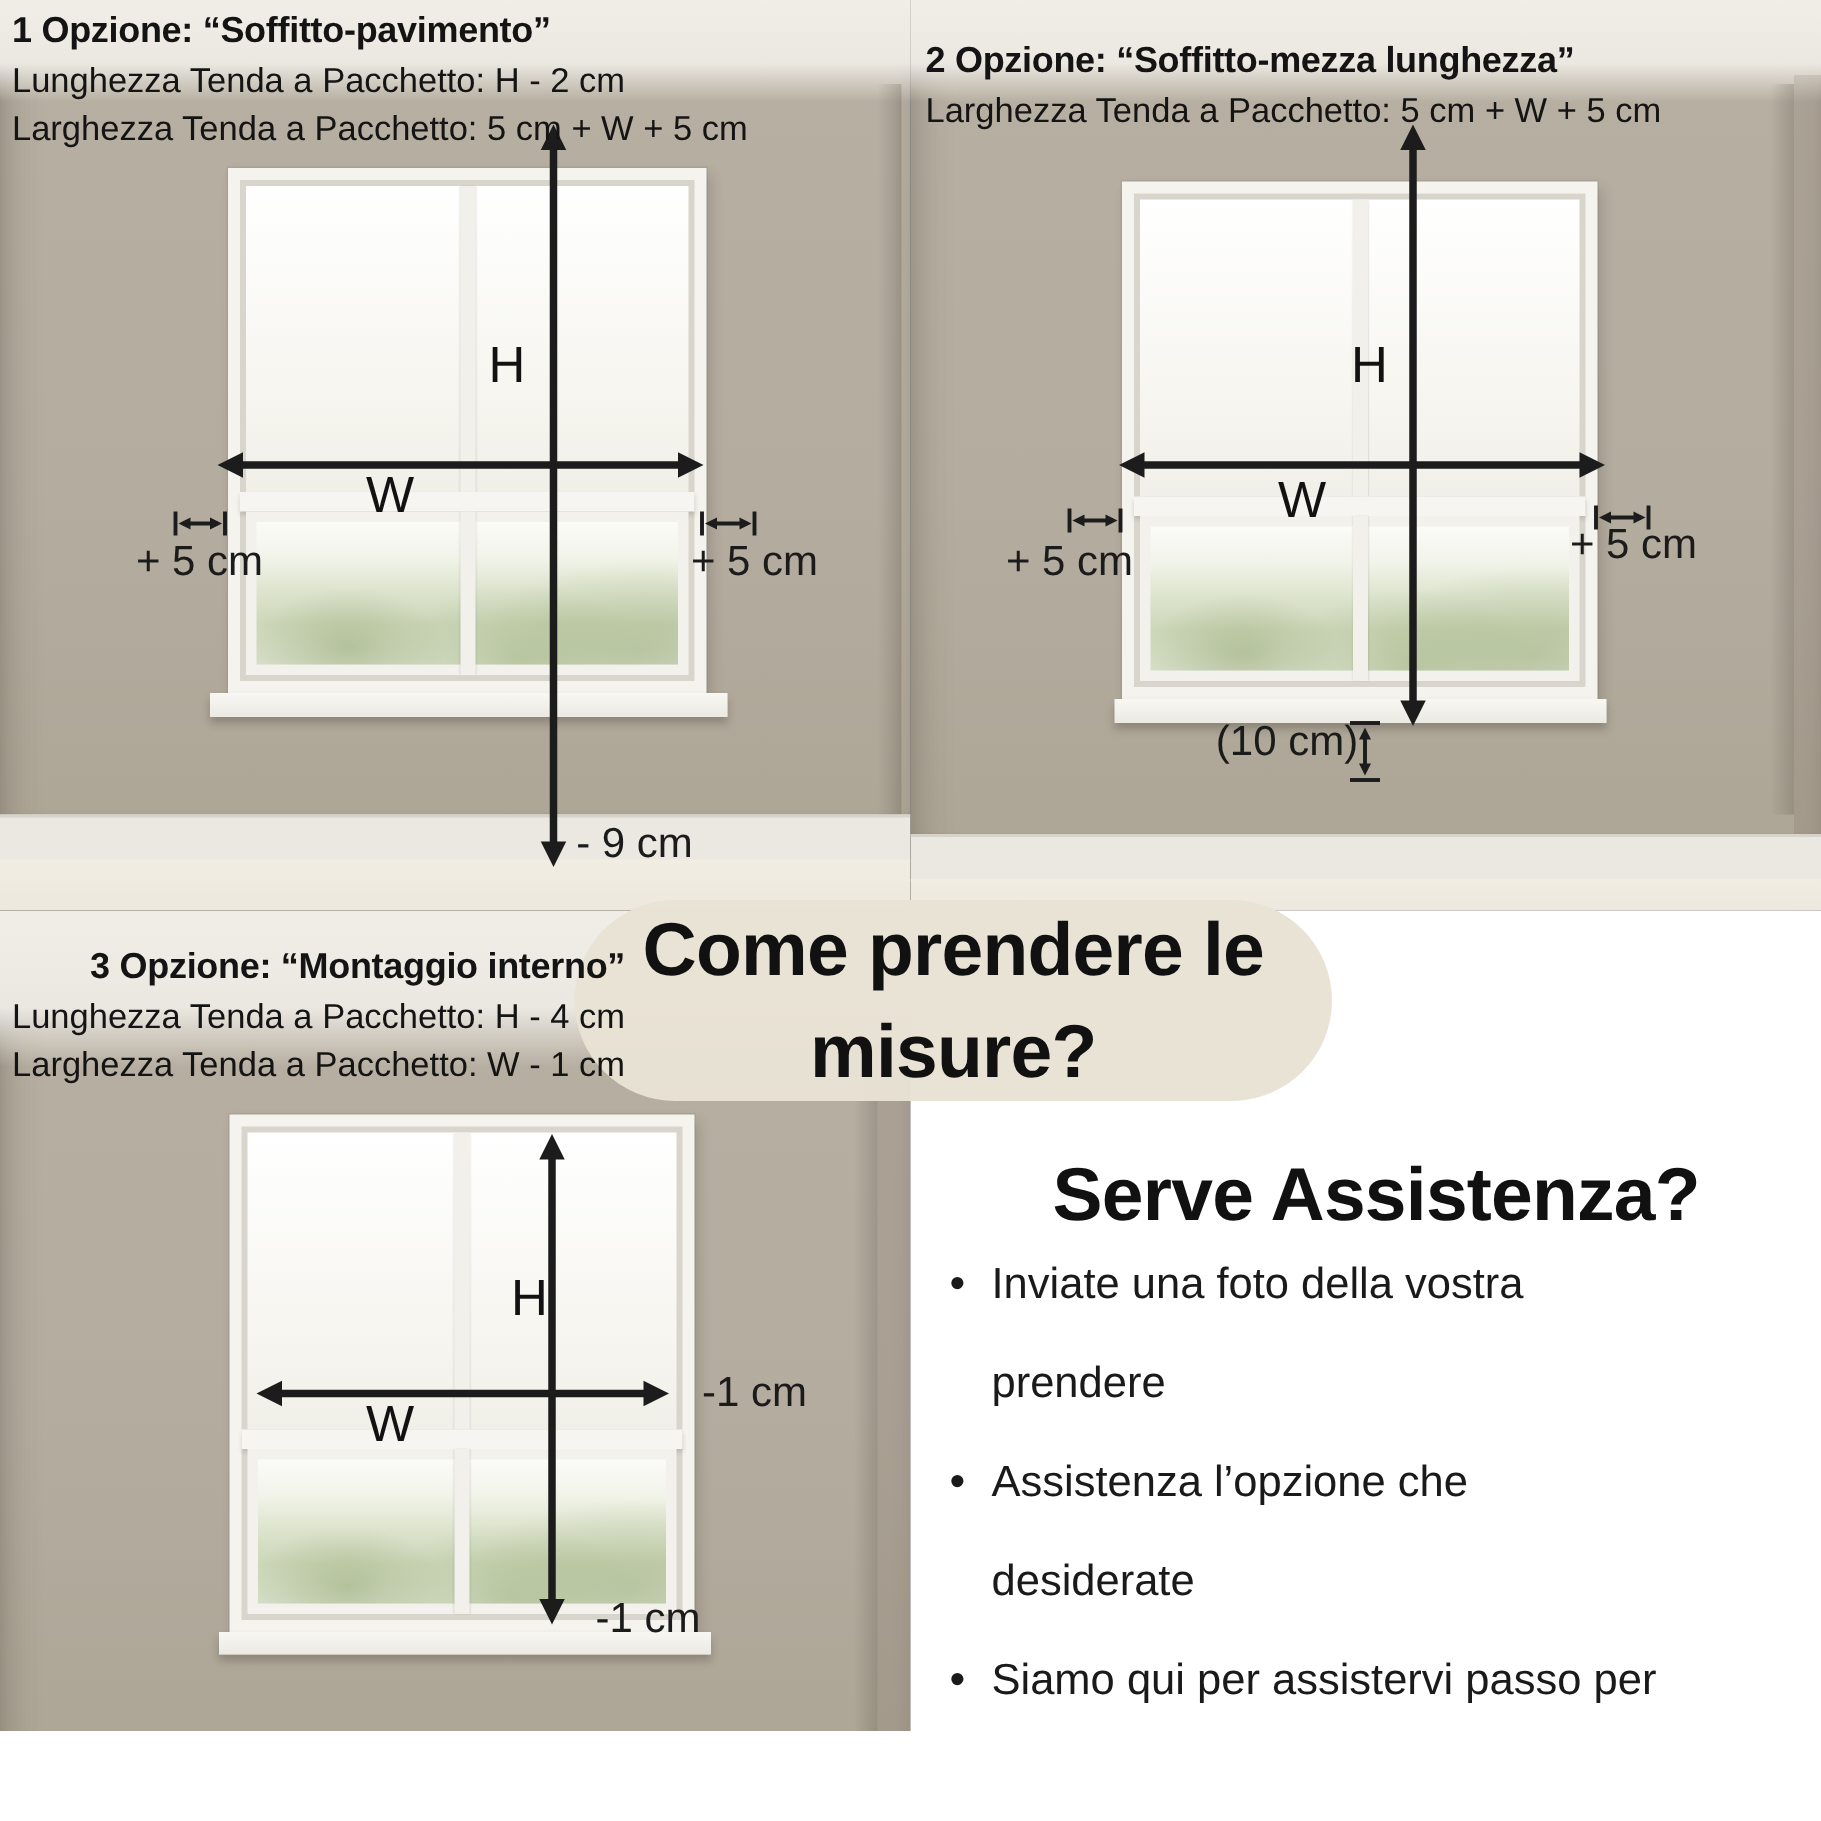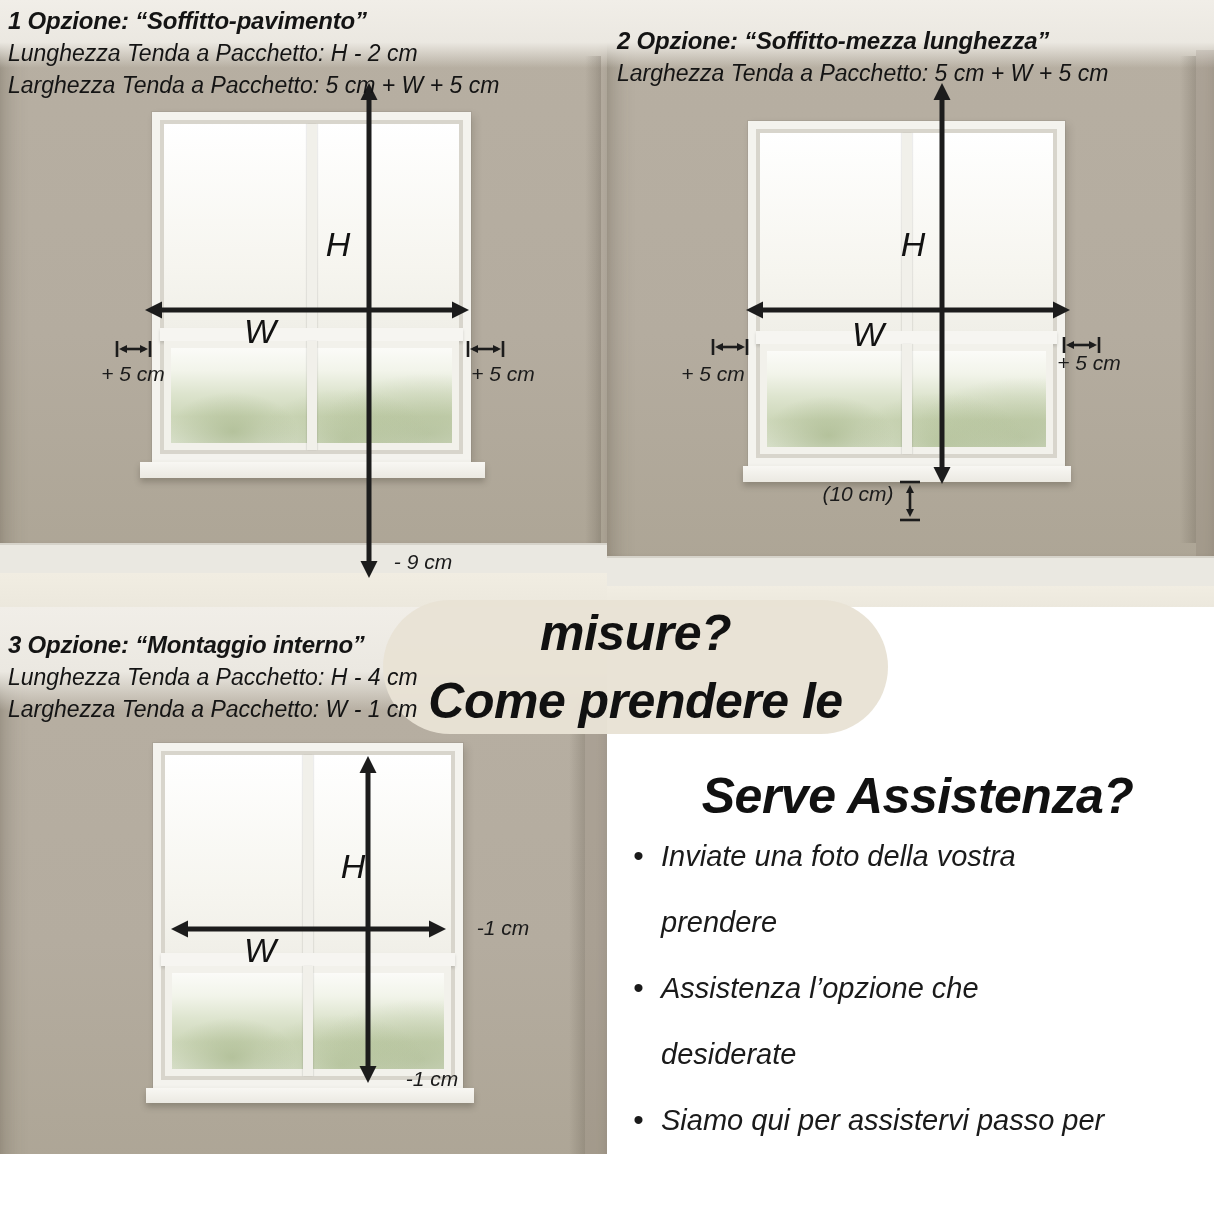"1 Opzione: “Soffitto-pavimento”" #canvas { font-style: italic -> none }
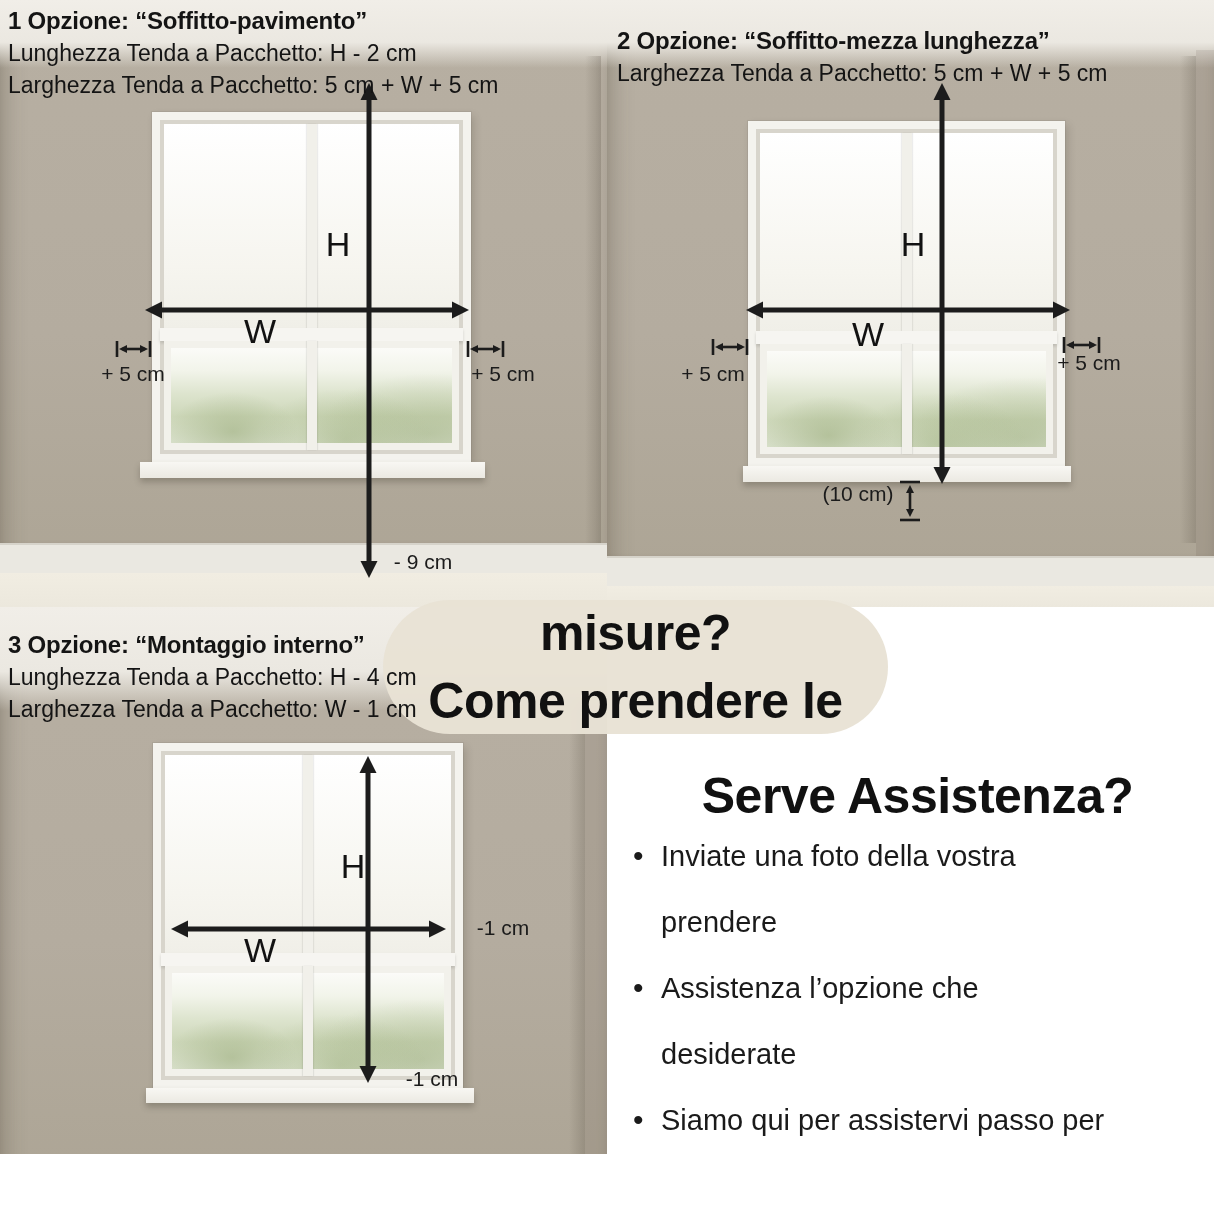"+ 5 cm" .meas { font-size: 21px -> 28px }
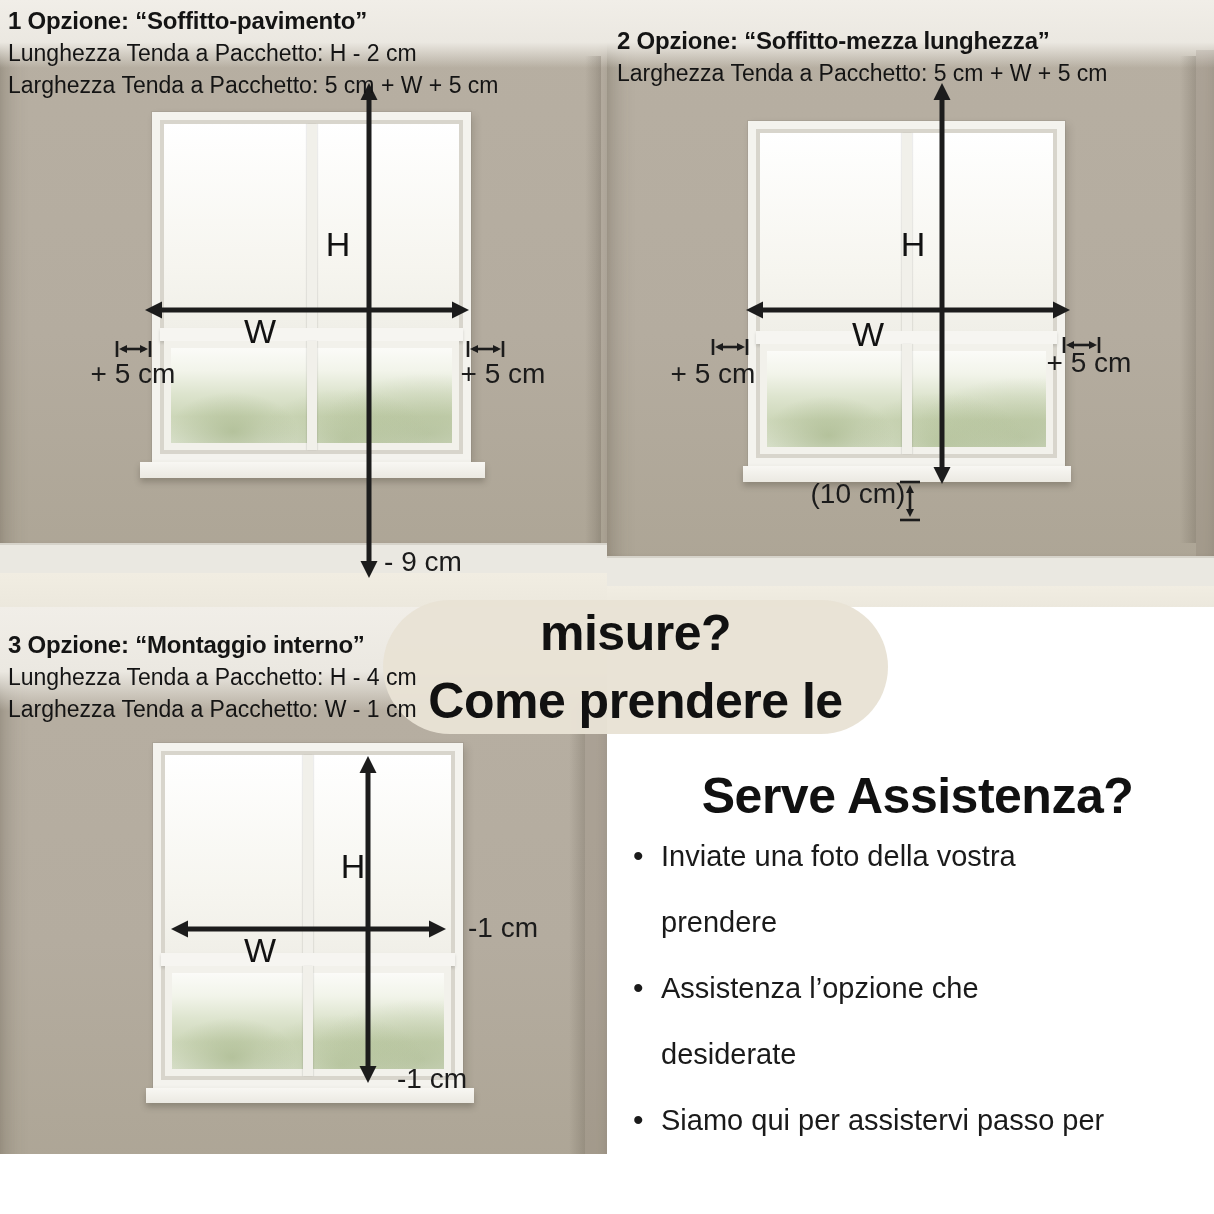"3 Opzione: “Montaggio interno”" #q3 { text-align: none -> right }
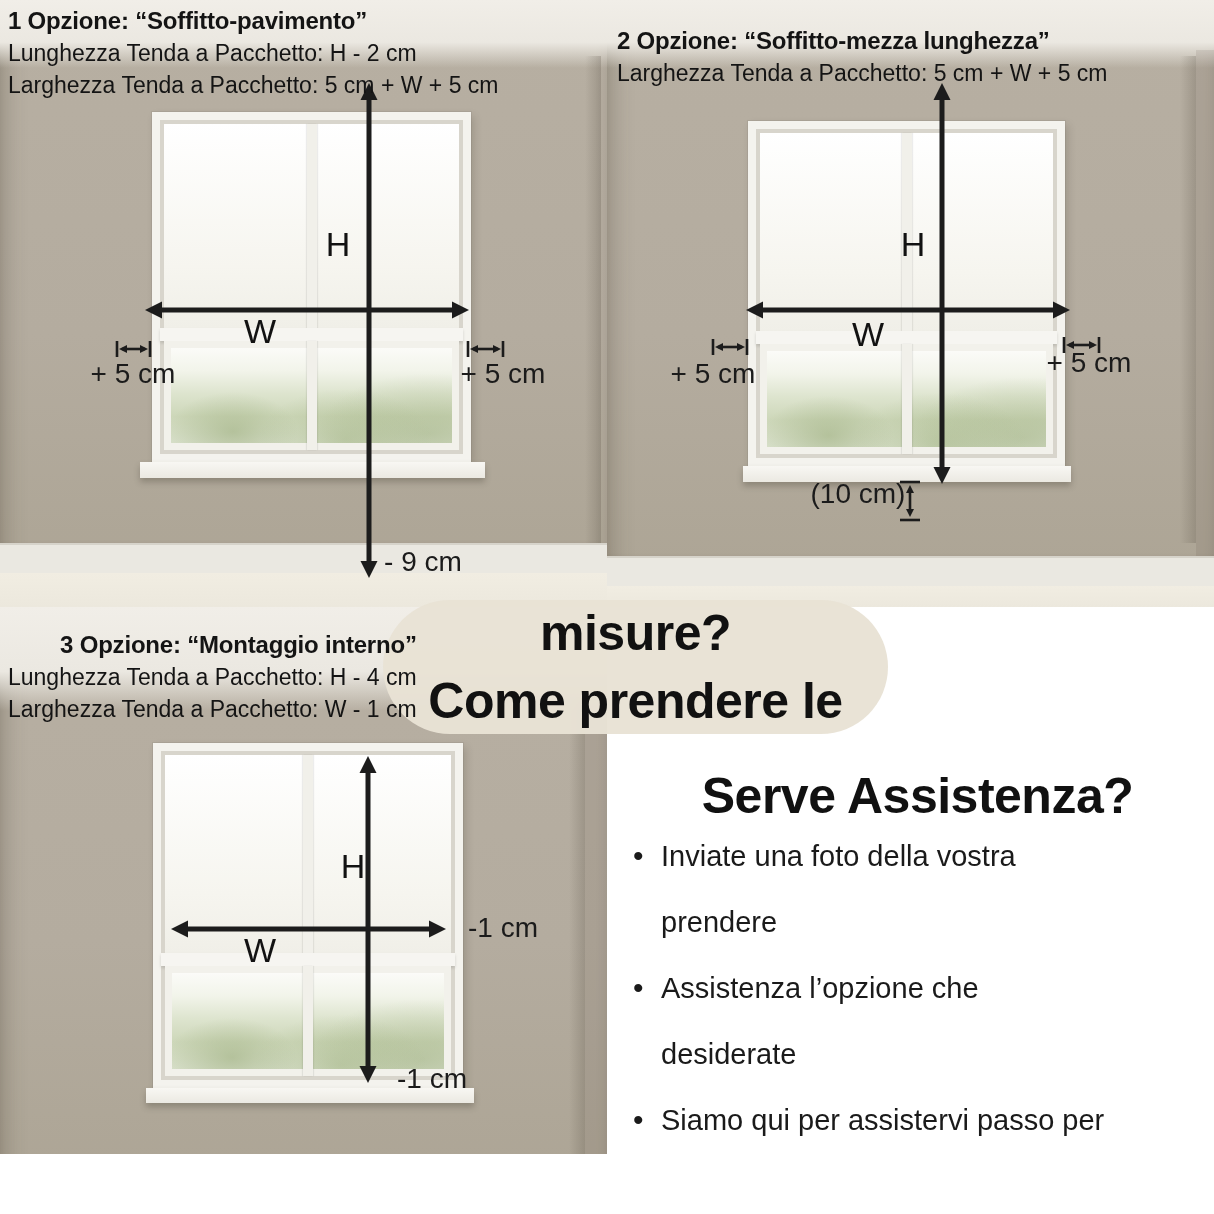"misure?" div.pt { order: before "Come prendere le" -> after "Come prendere le" }
